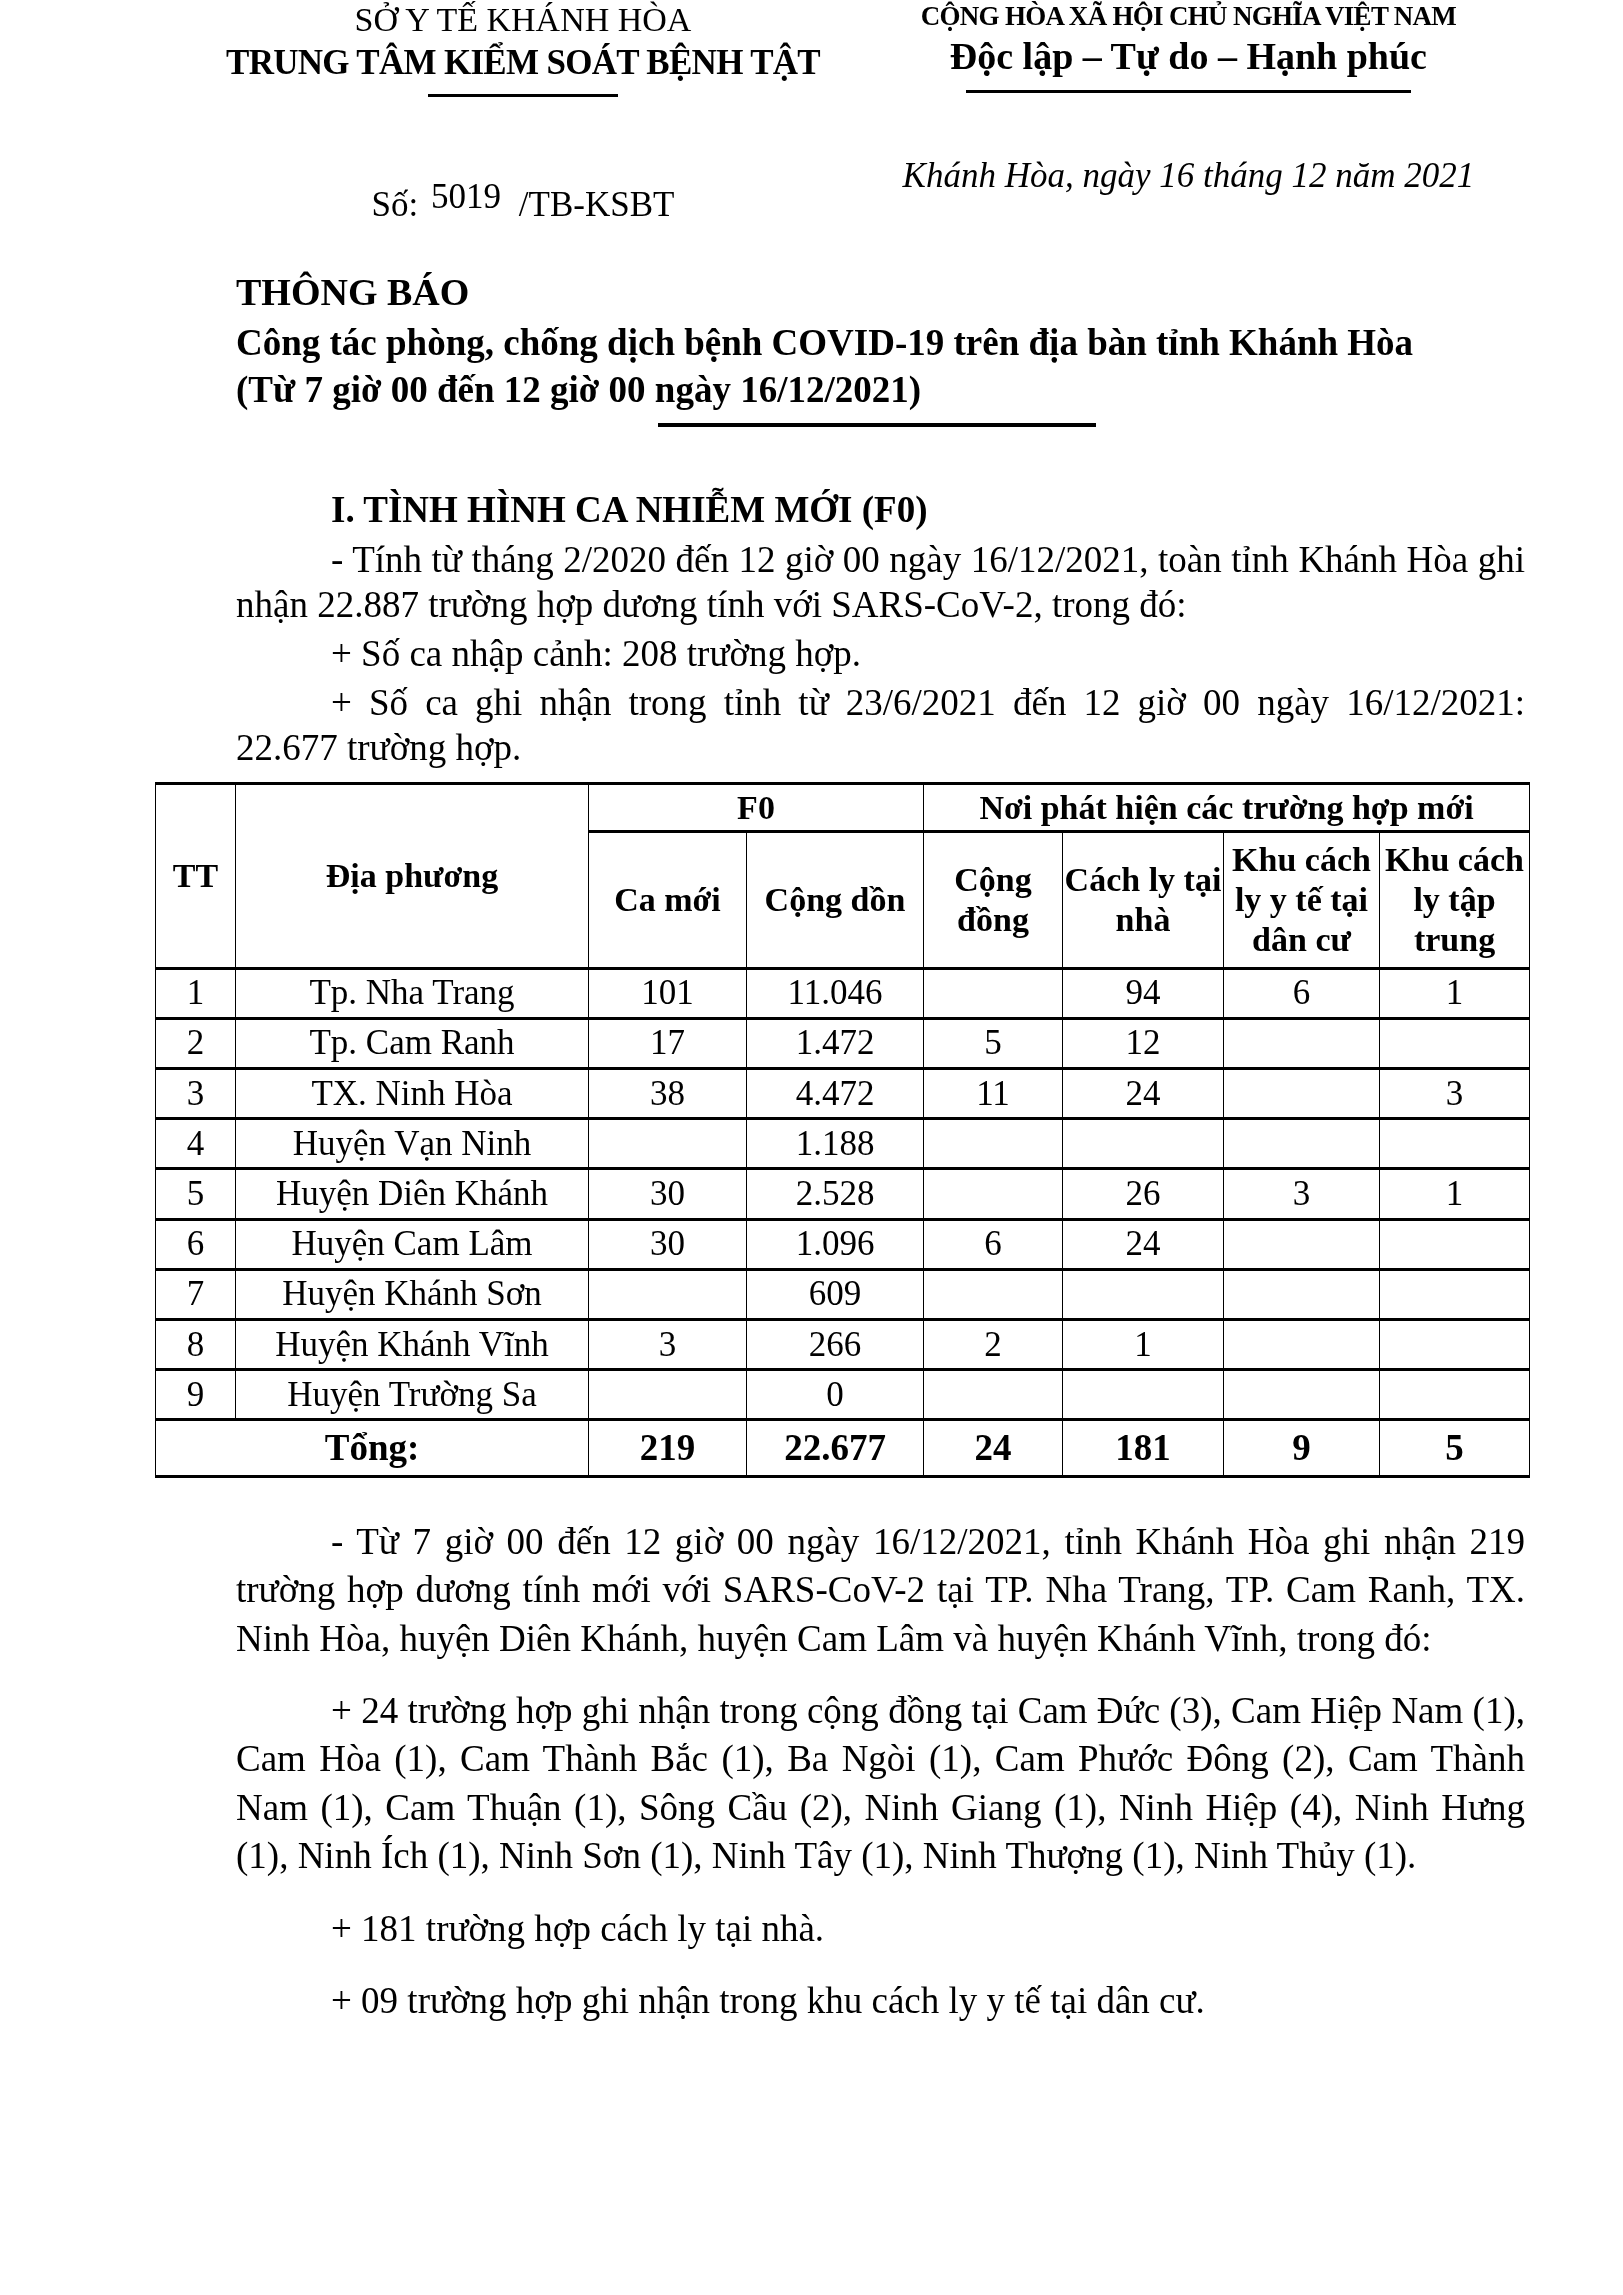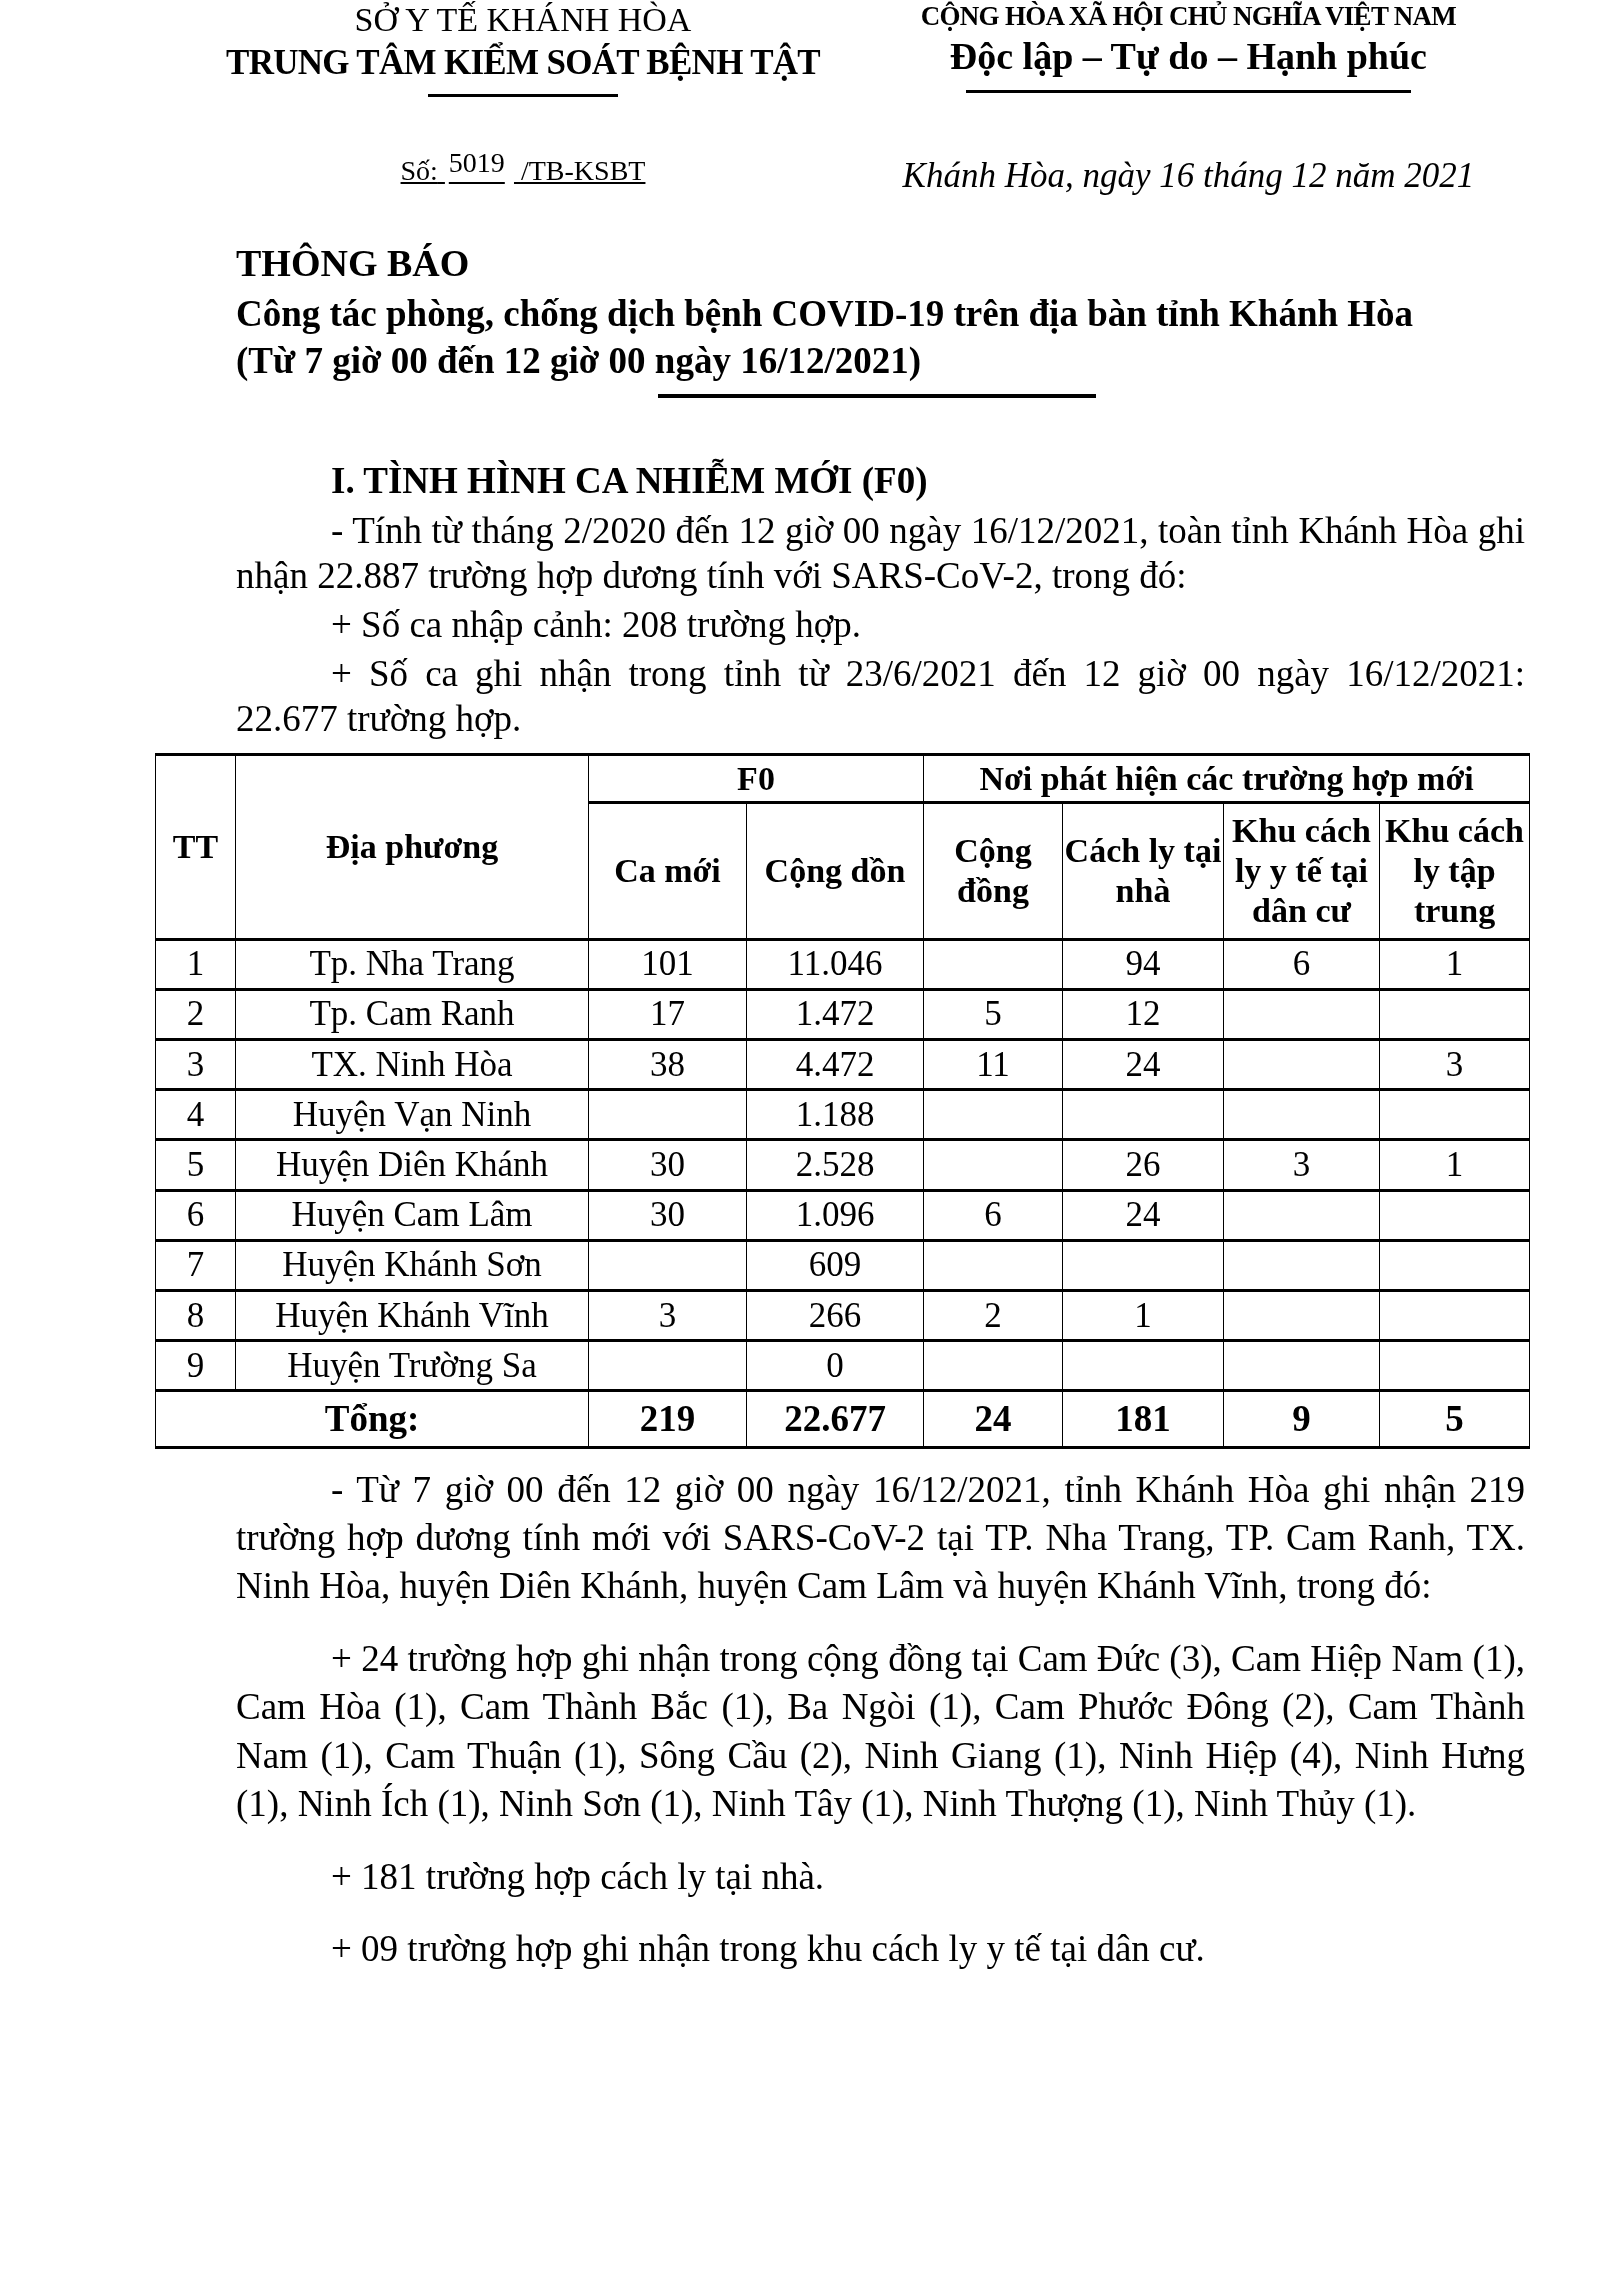"Số: 5019 /TB-KSBT" .so-line { font-size: 28px -> 35px; margin-top: 58px -> 88px; text-decoration: underline -> none }
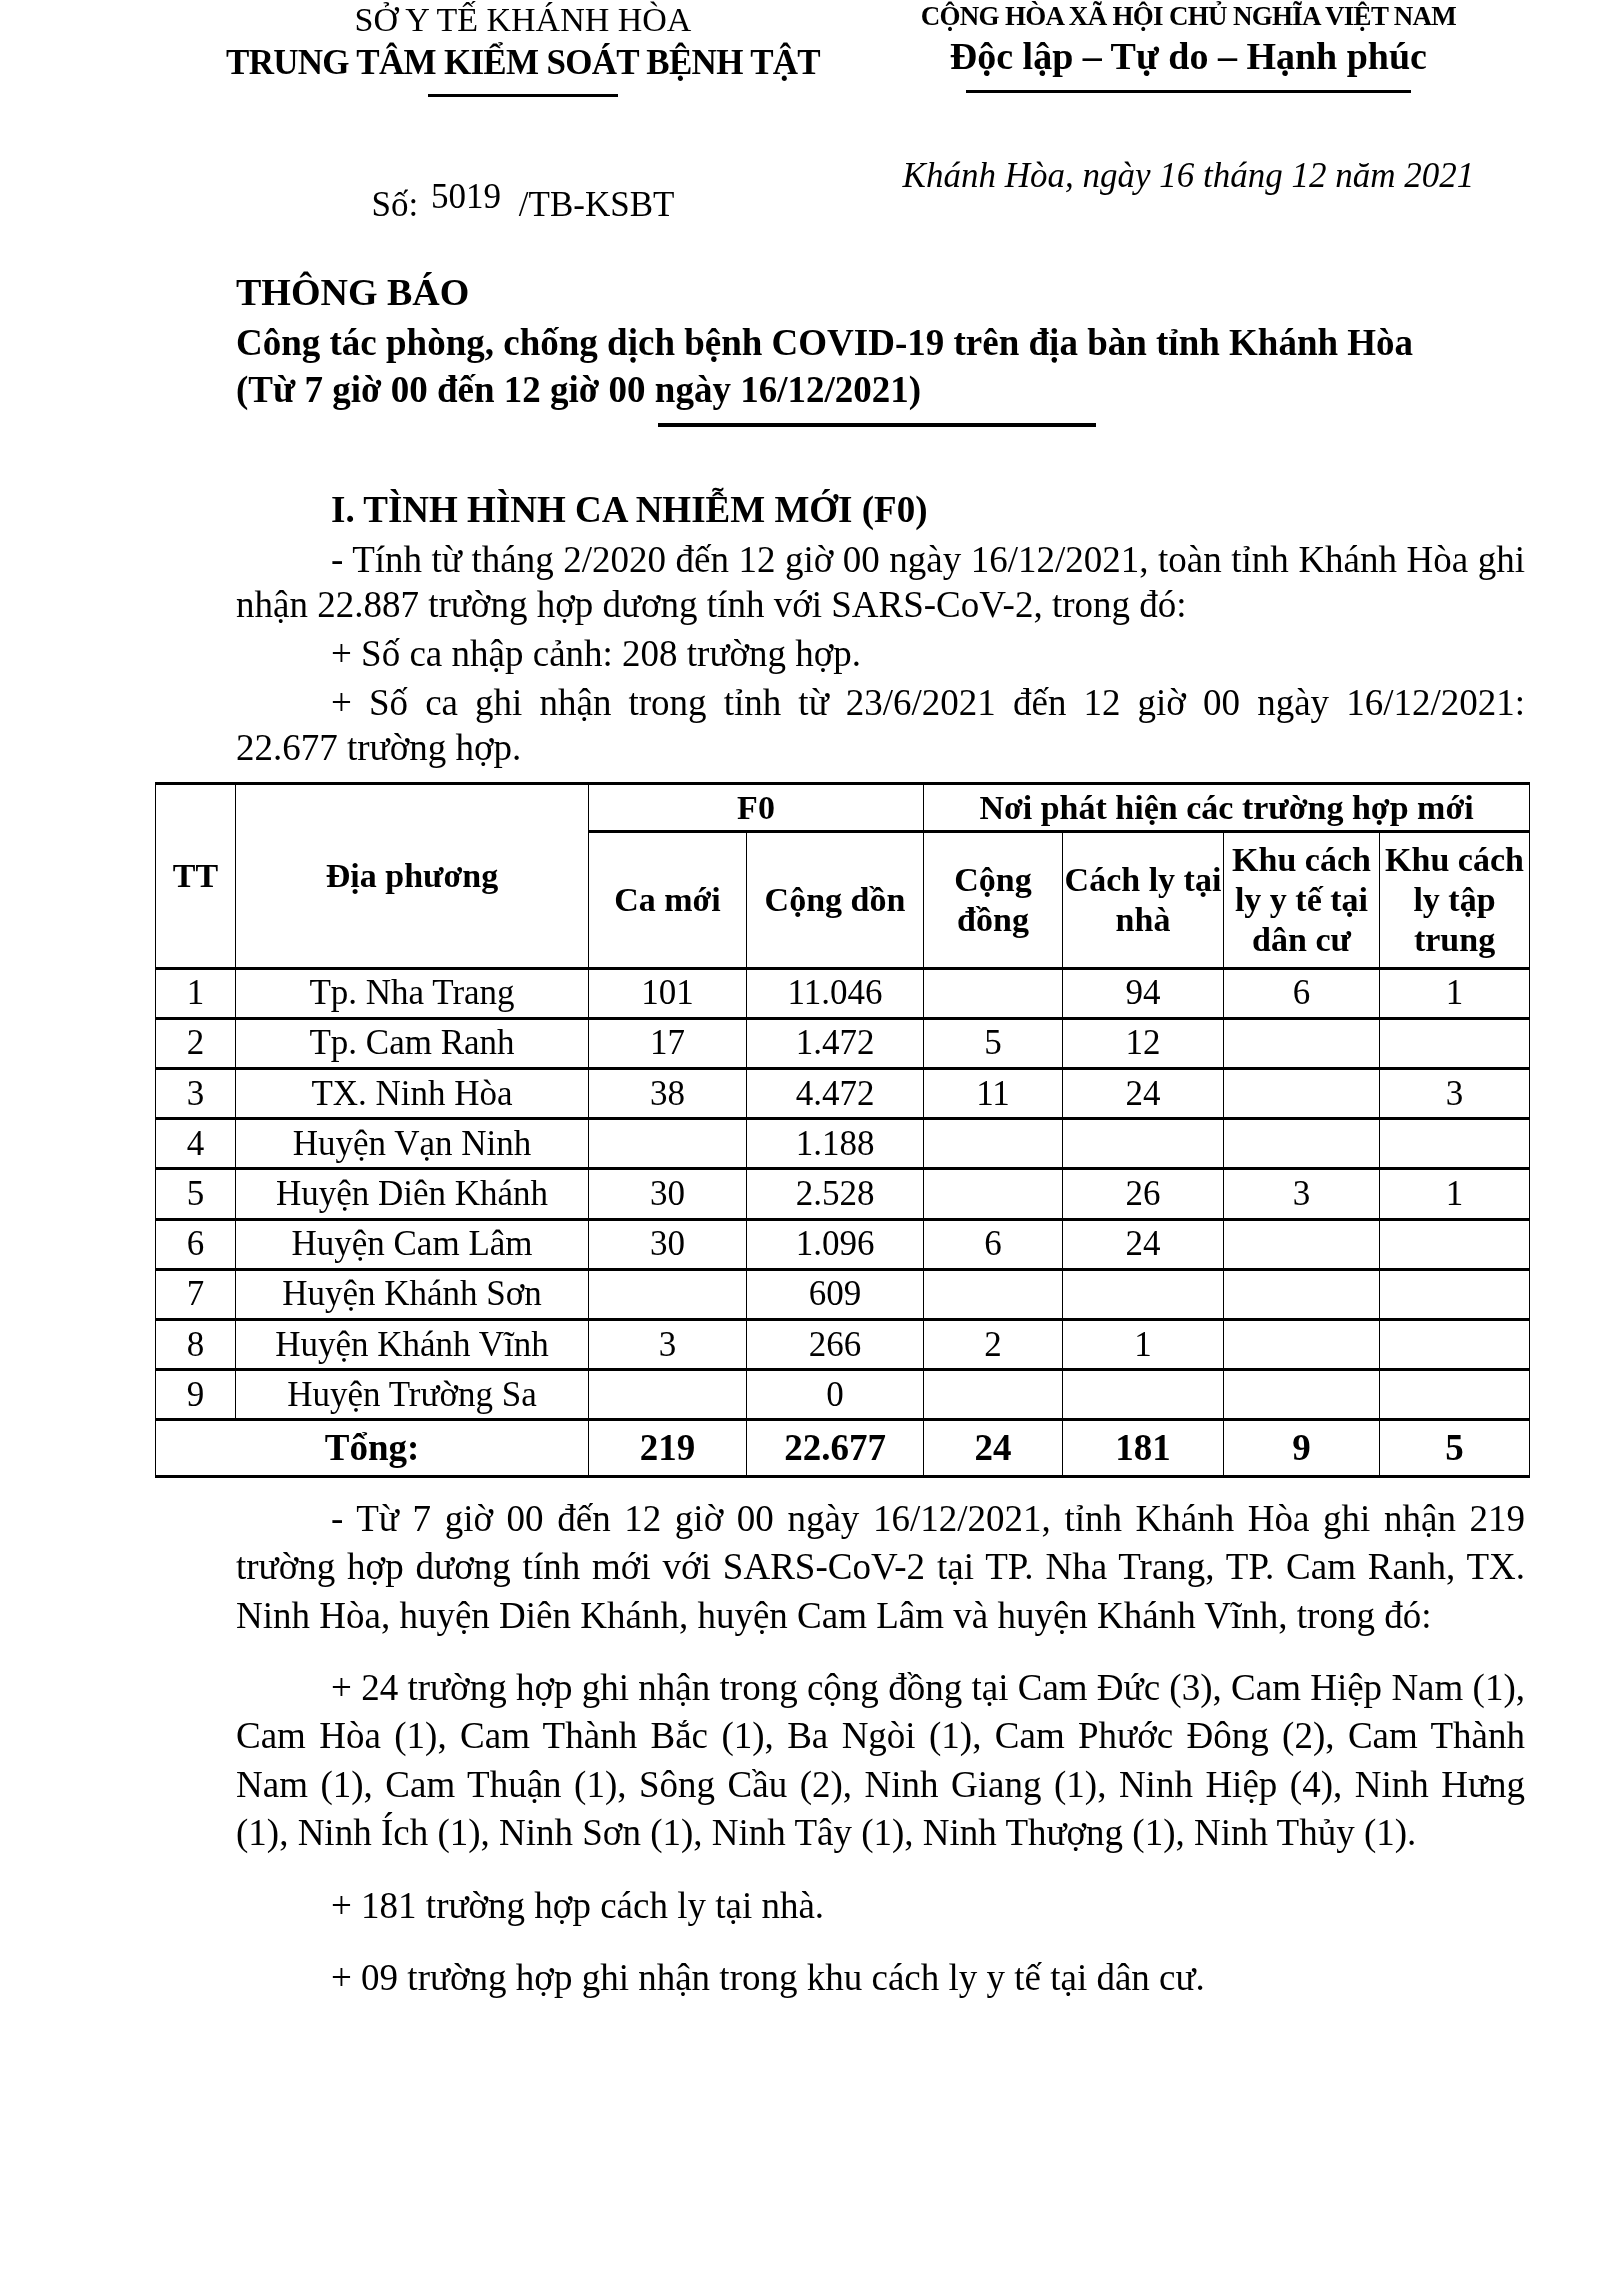"- Từ 7 giờ 00" div.para { margin-top: 17px -> 40px }
